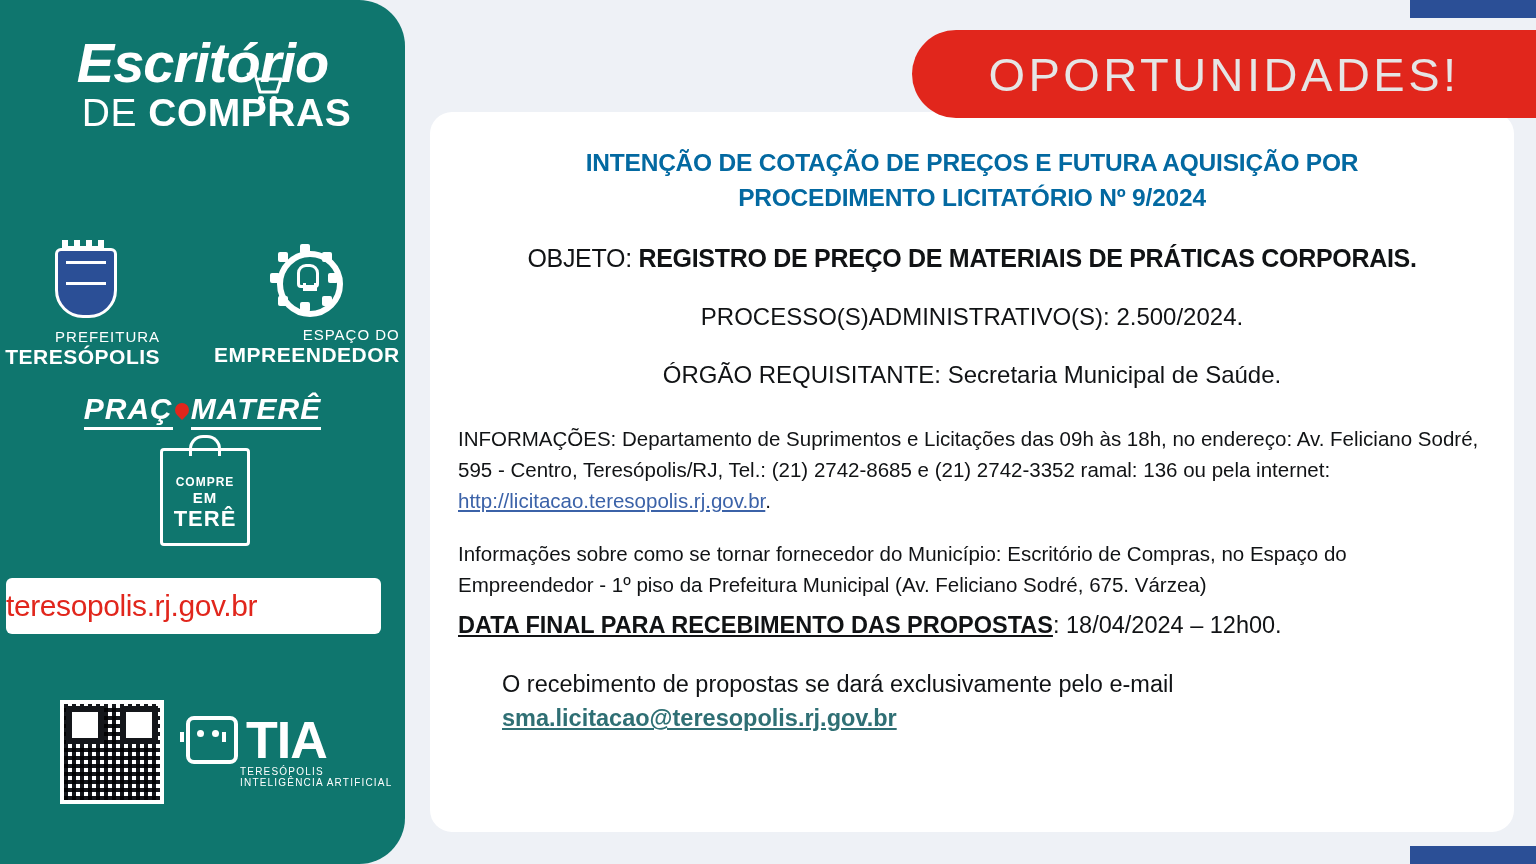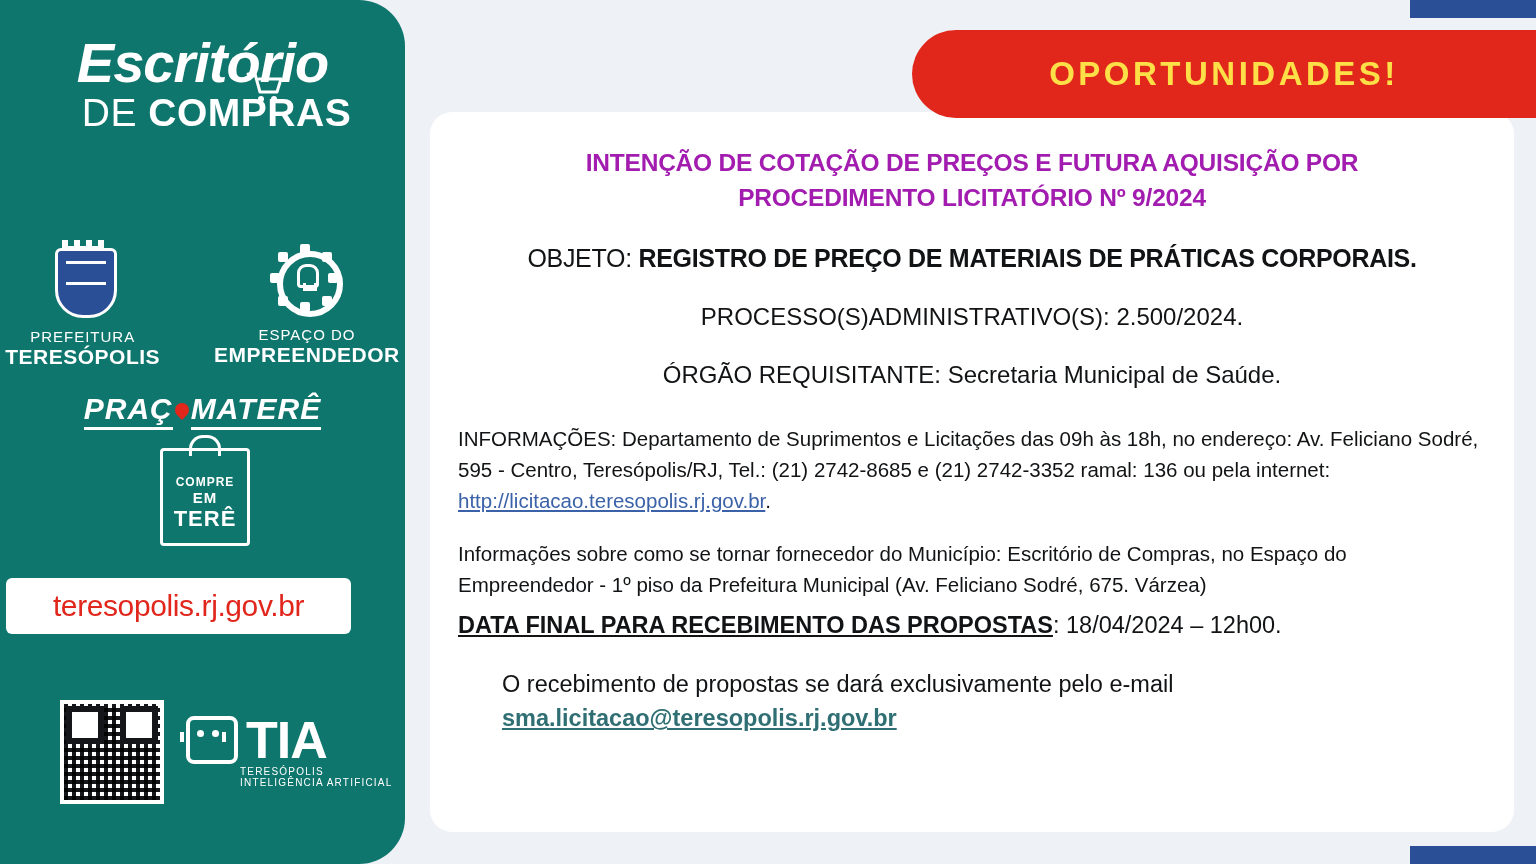"OPORTUNIDADES!" .ribbon span { color: #fde047 -> #e5e5e5; font-size: 33px -> 47px; font-weight: bold -> normal }
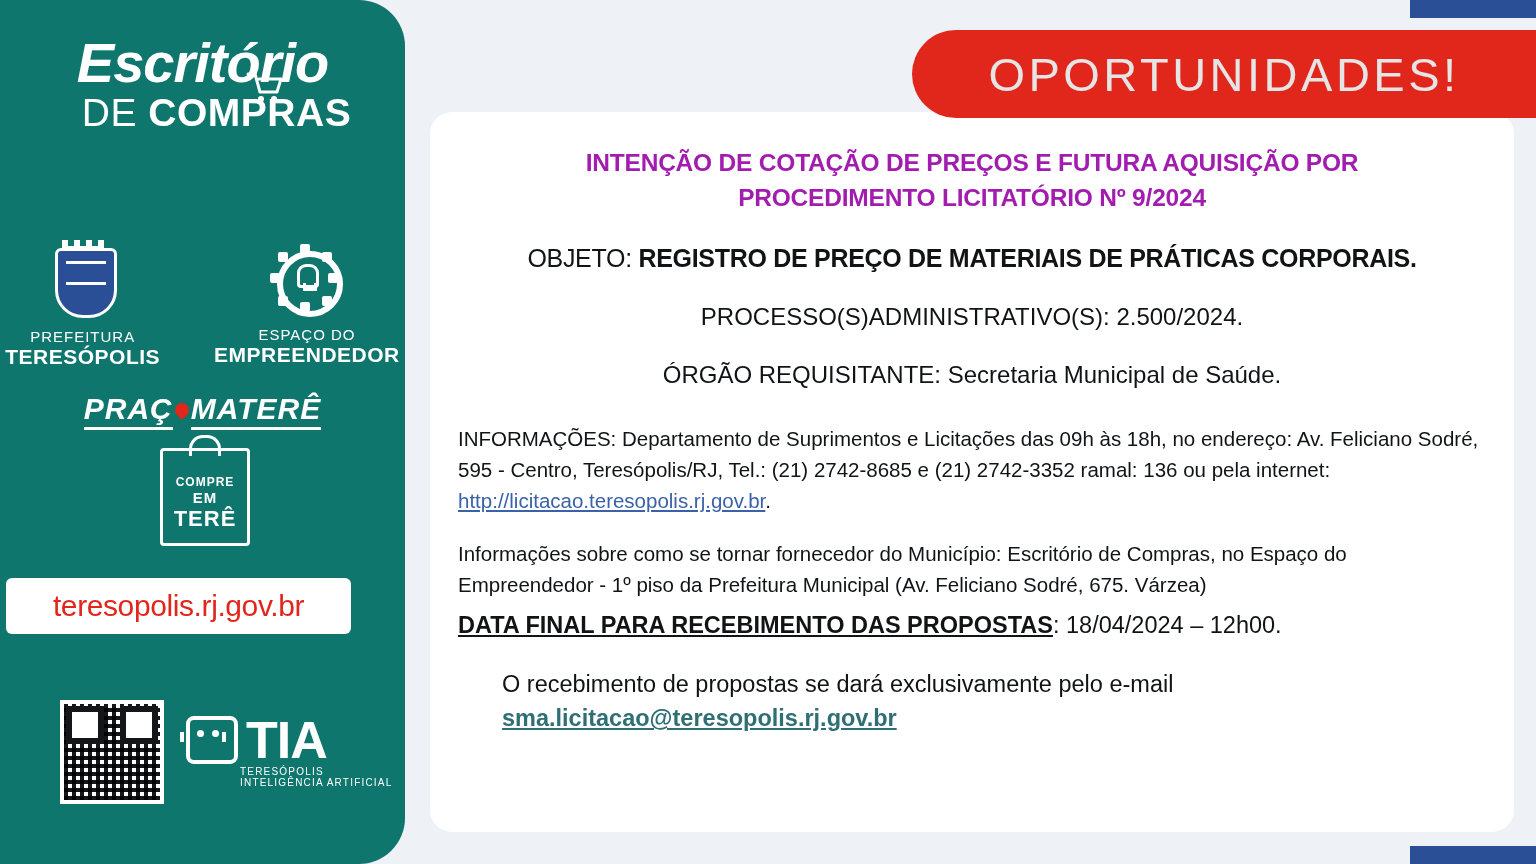"INTENÇÃO DE COTAÇÃO DE PREÇOS" .title { color: #a21caf -> #0369a1 }
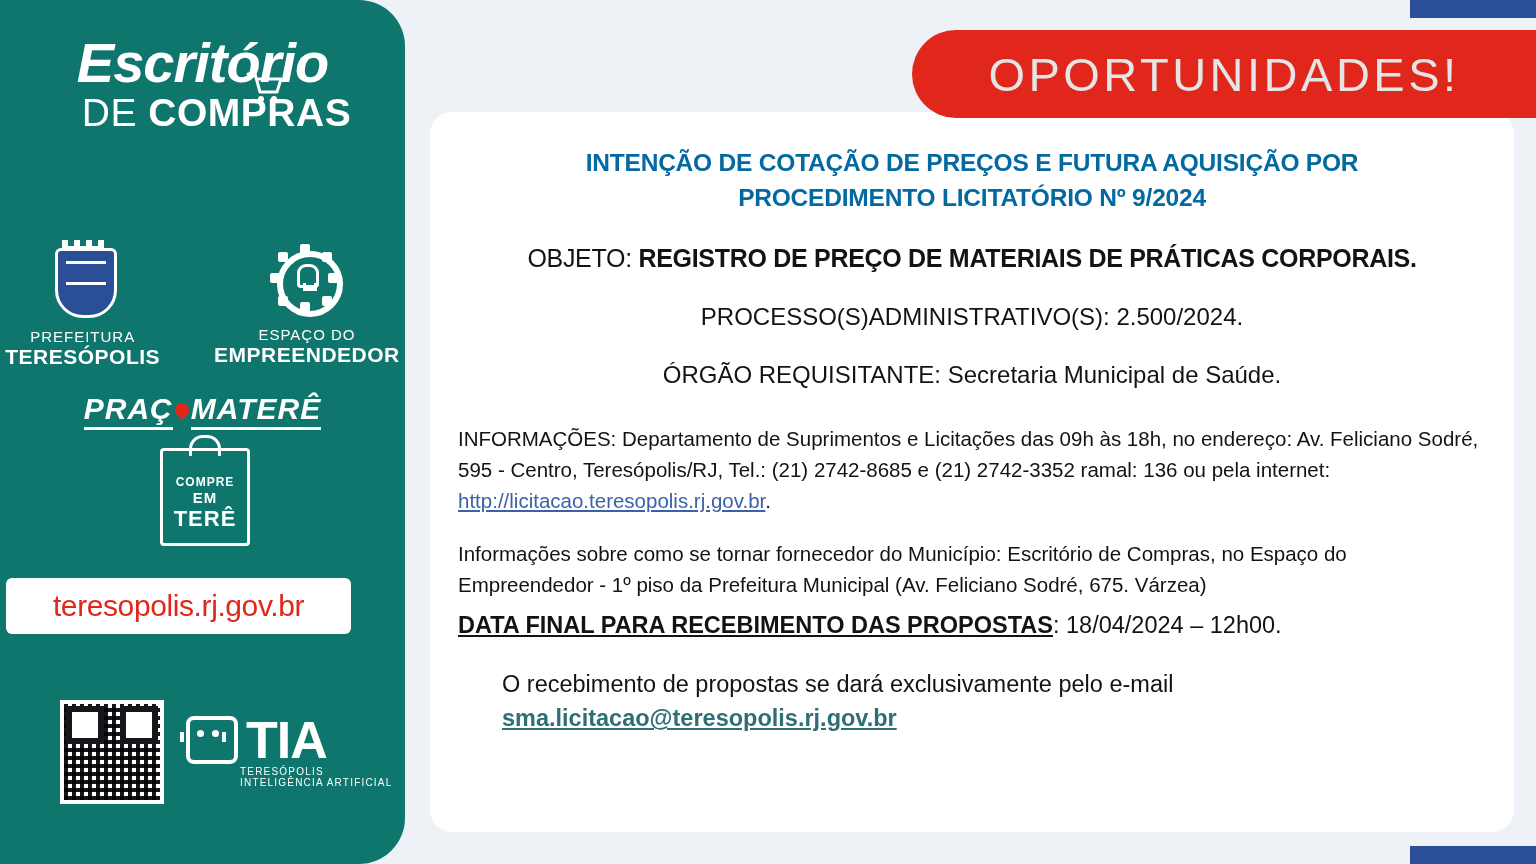"PREFEITURA" .logo-sub1 { text-align: none -> right }
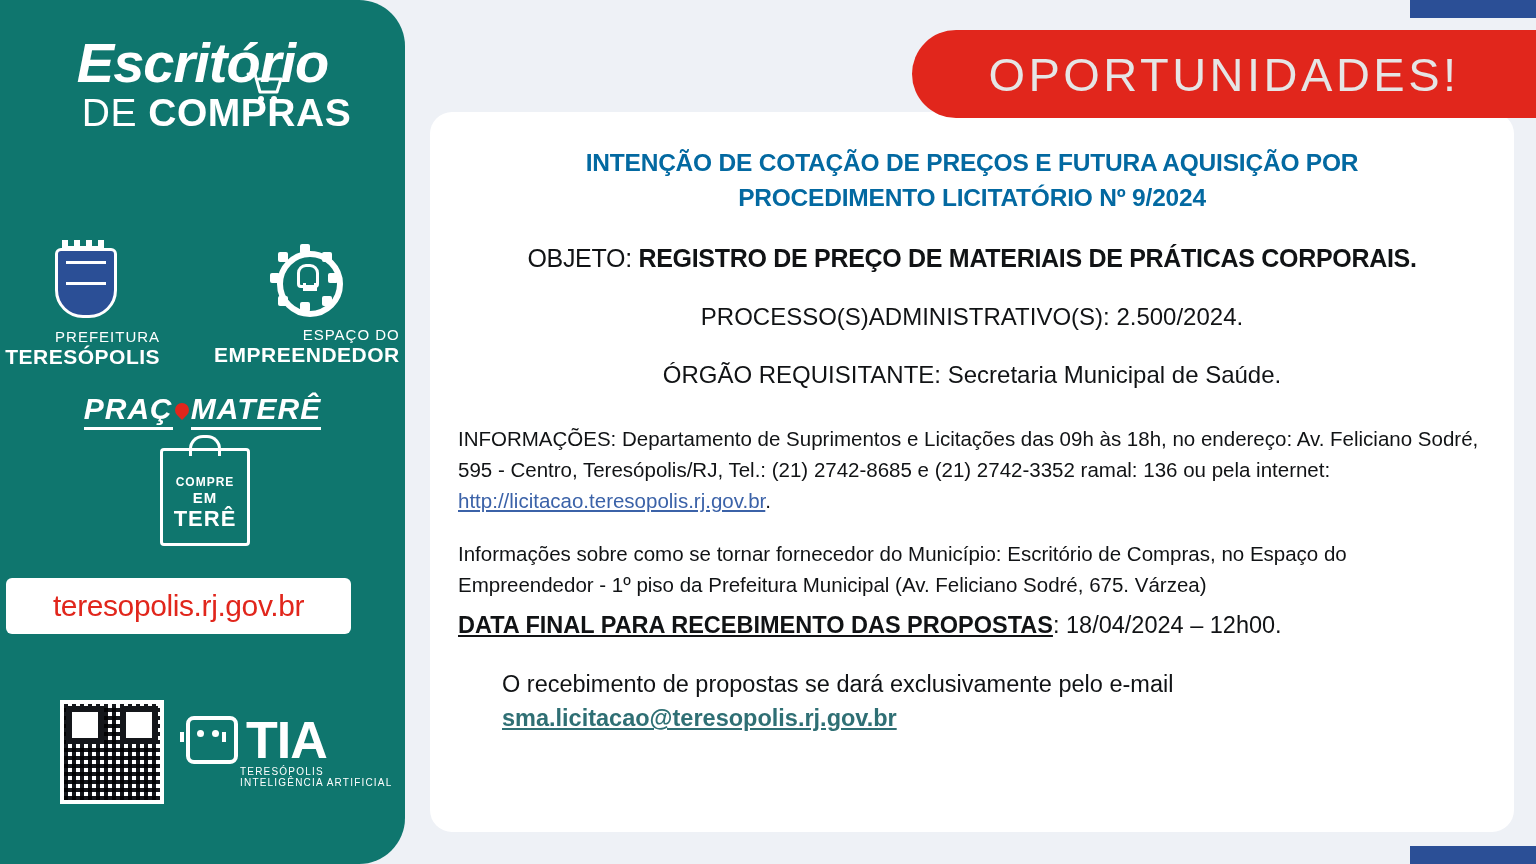"teresopolis.rj.gov.br" .site-chip { justify-content: center -> flex-start; width: 345px -> 375px }
